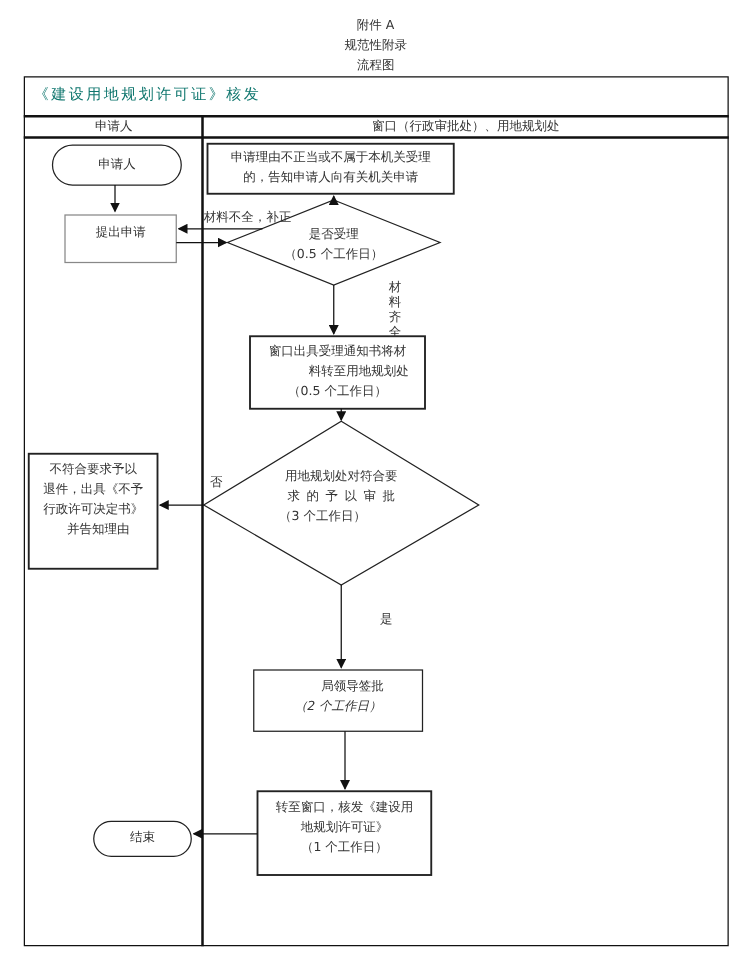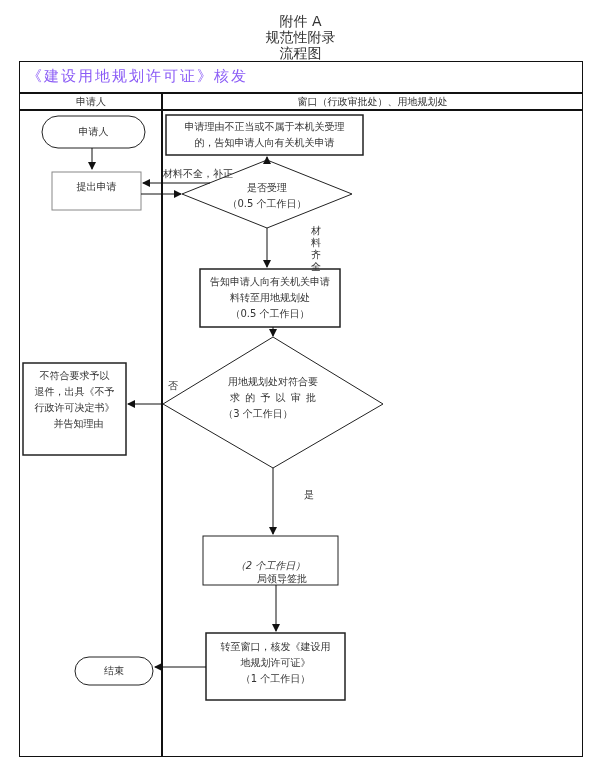"附件 A" .hdr { font-size: 14px -> 10px }
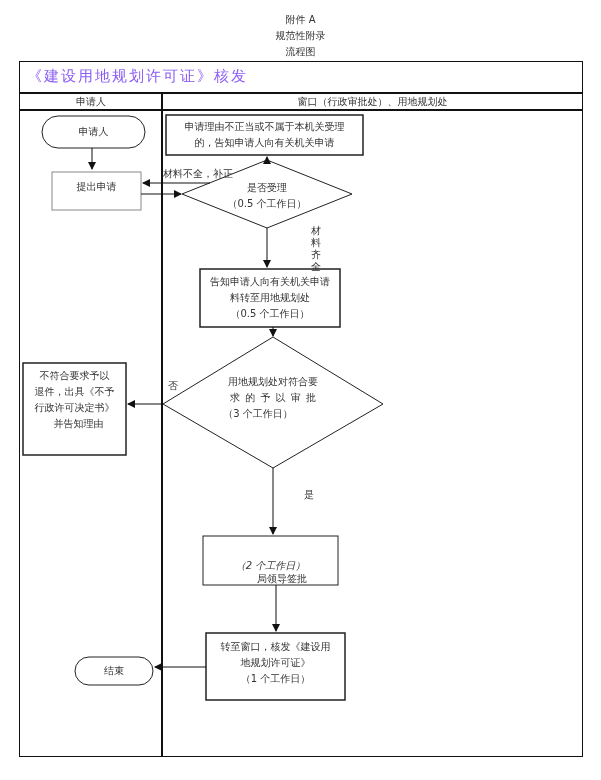"《建设用地规划许可证》核发" #form-title { color: #8b5cf6 -> #0f766e; font-size: 15px -> 12px }
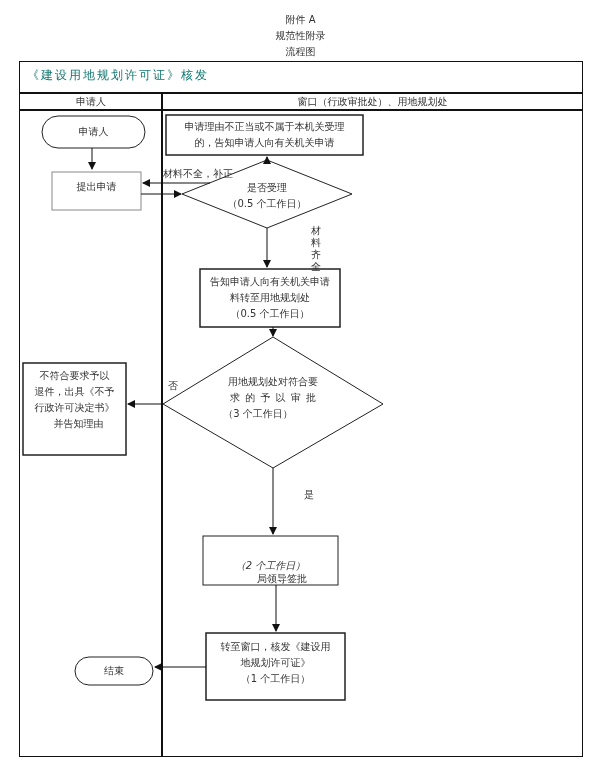"告知申请人向有关机关申请" div.node-text { text: 告知申请人向有关机关申请 -> 窗口出具受理通知书将材 }
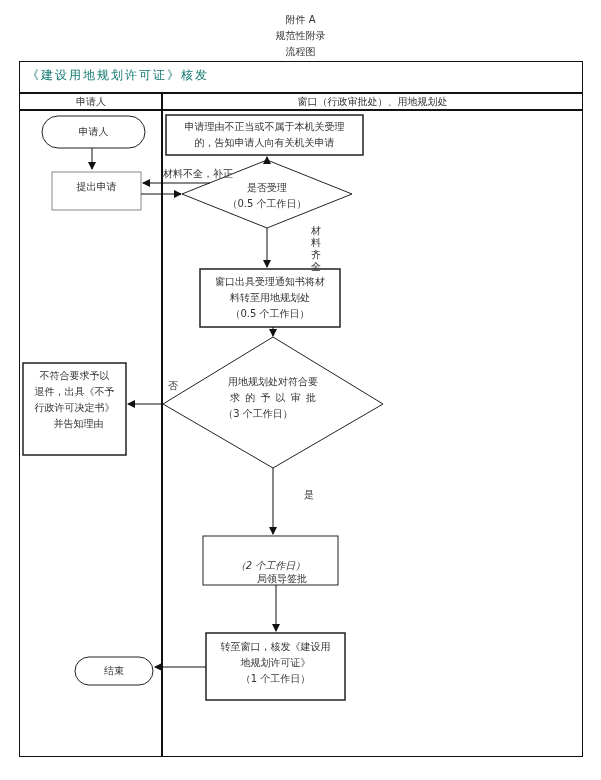"料转至用地规划处" div.node-text { padding-left: none -> 17px }
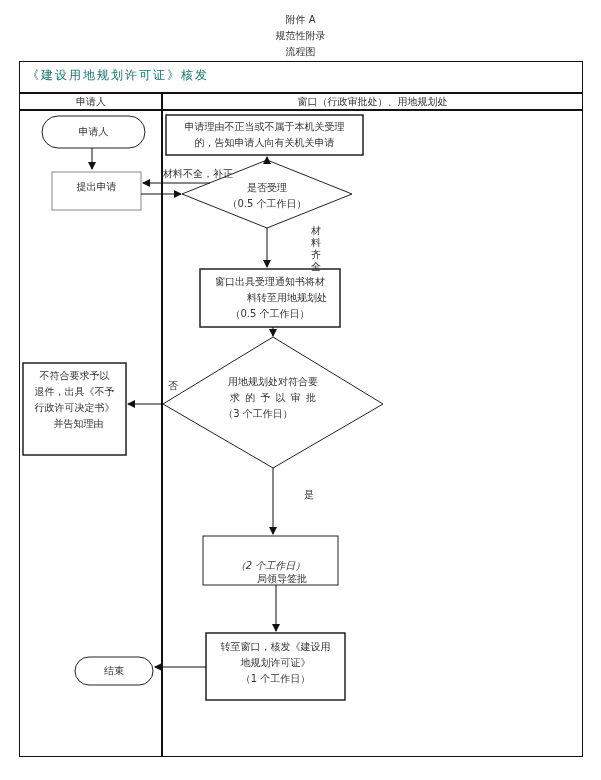"局领导签批" div.node-text { margin-top: 29px -> none }
